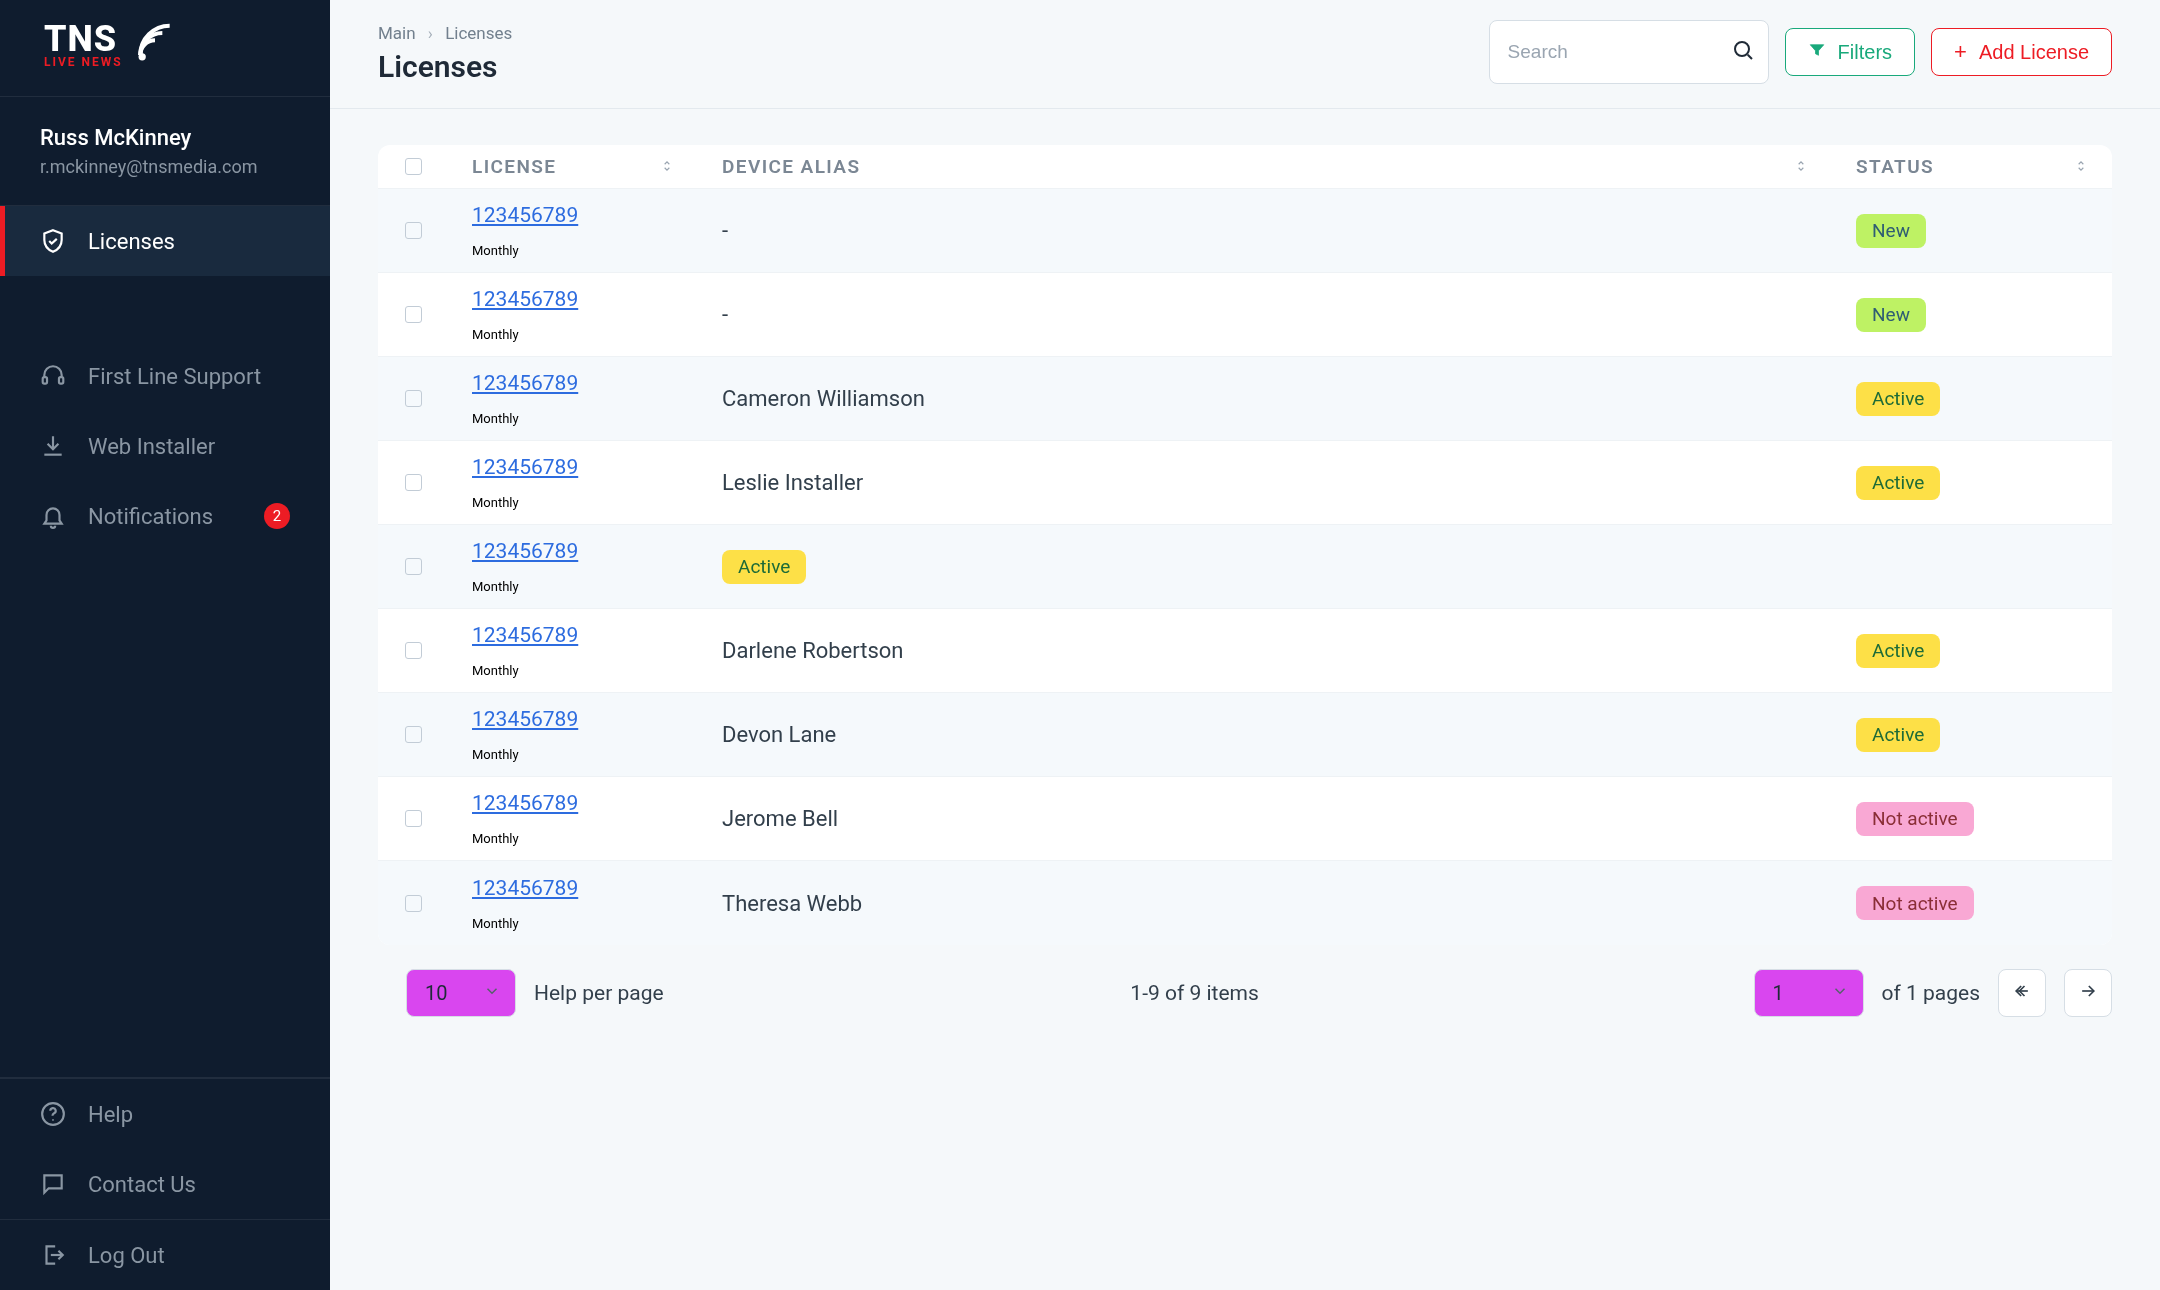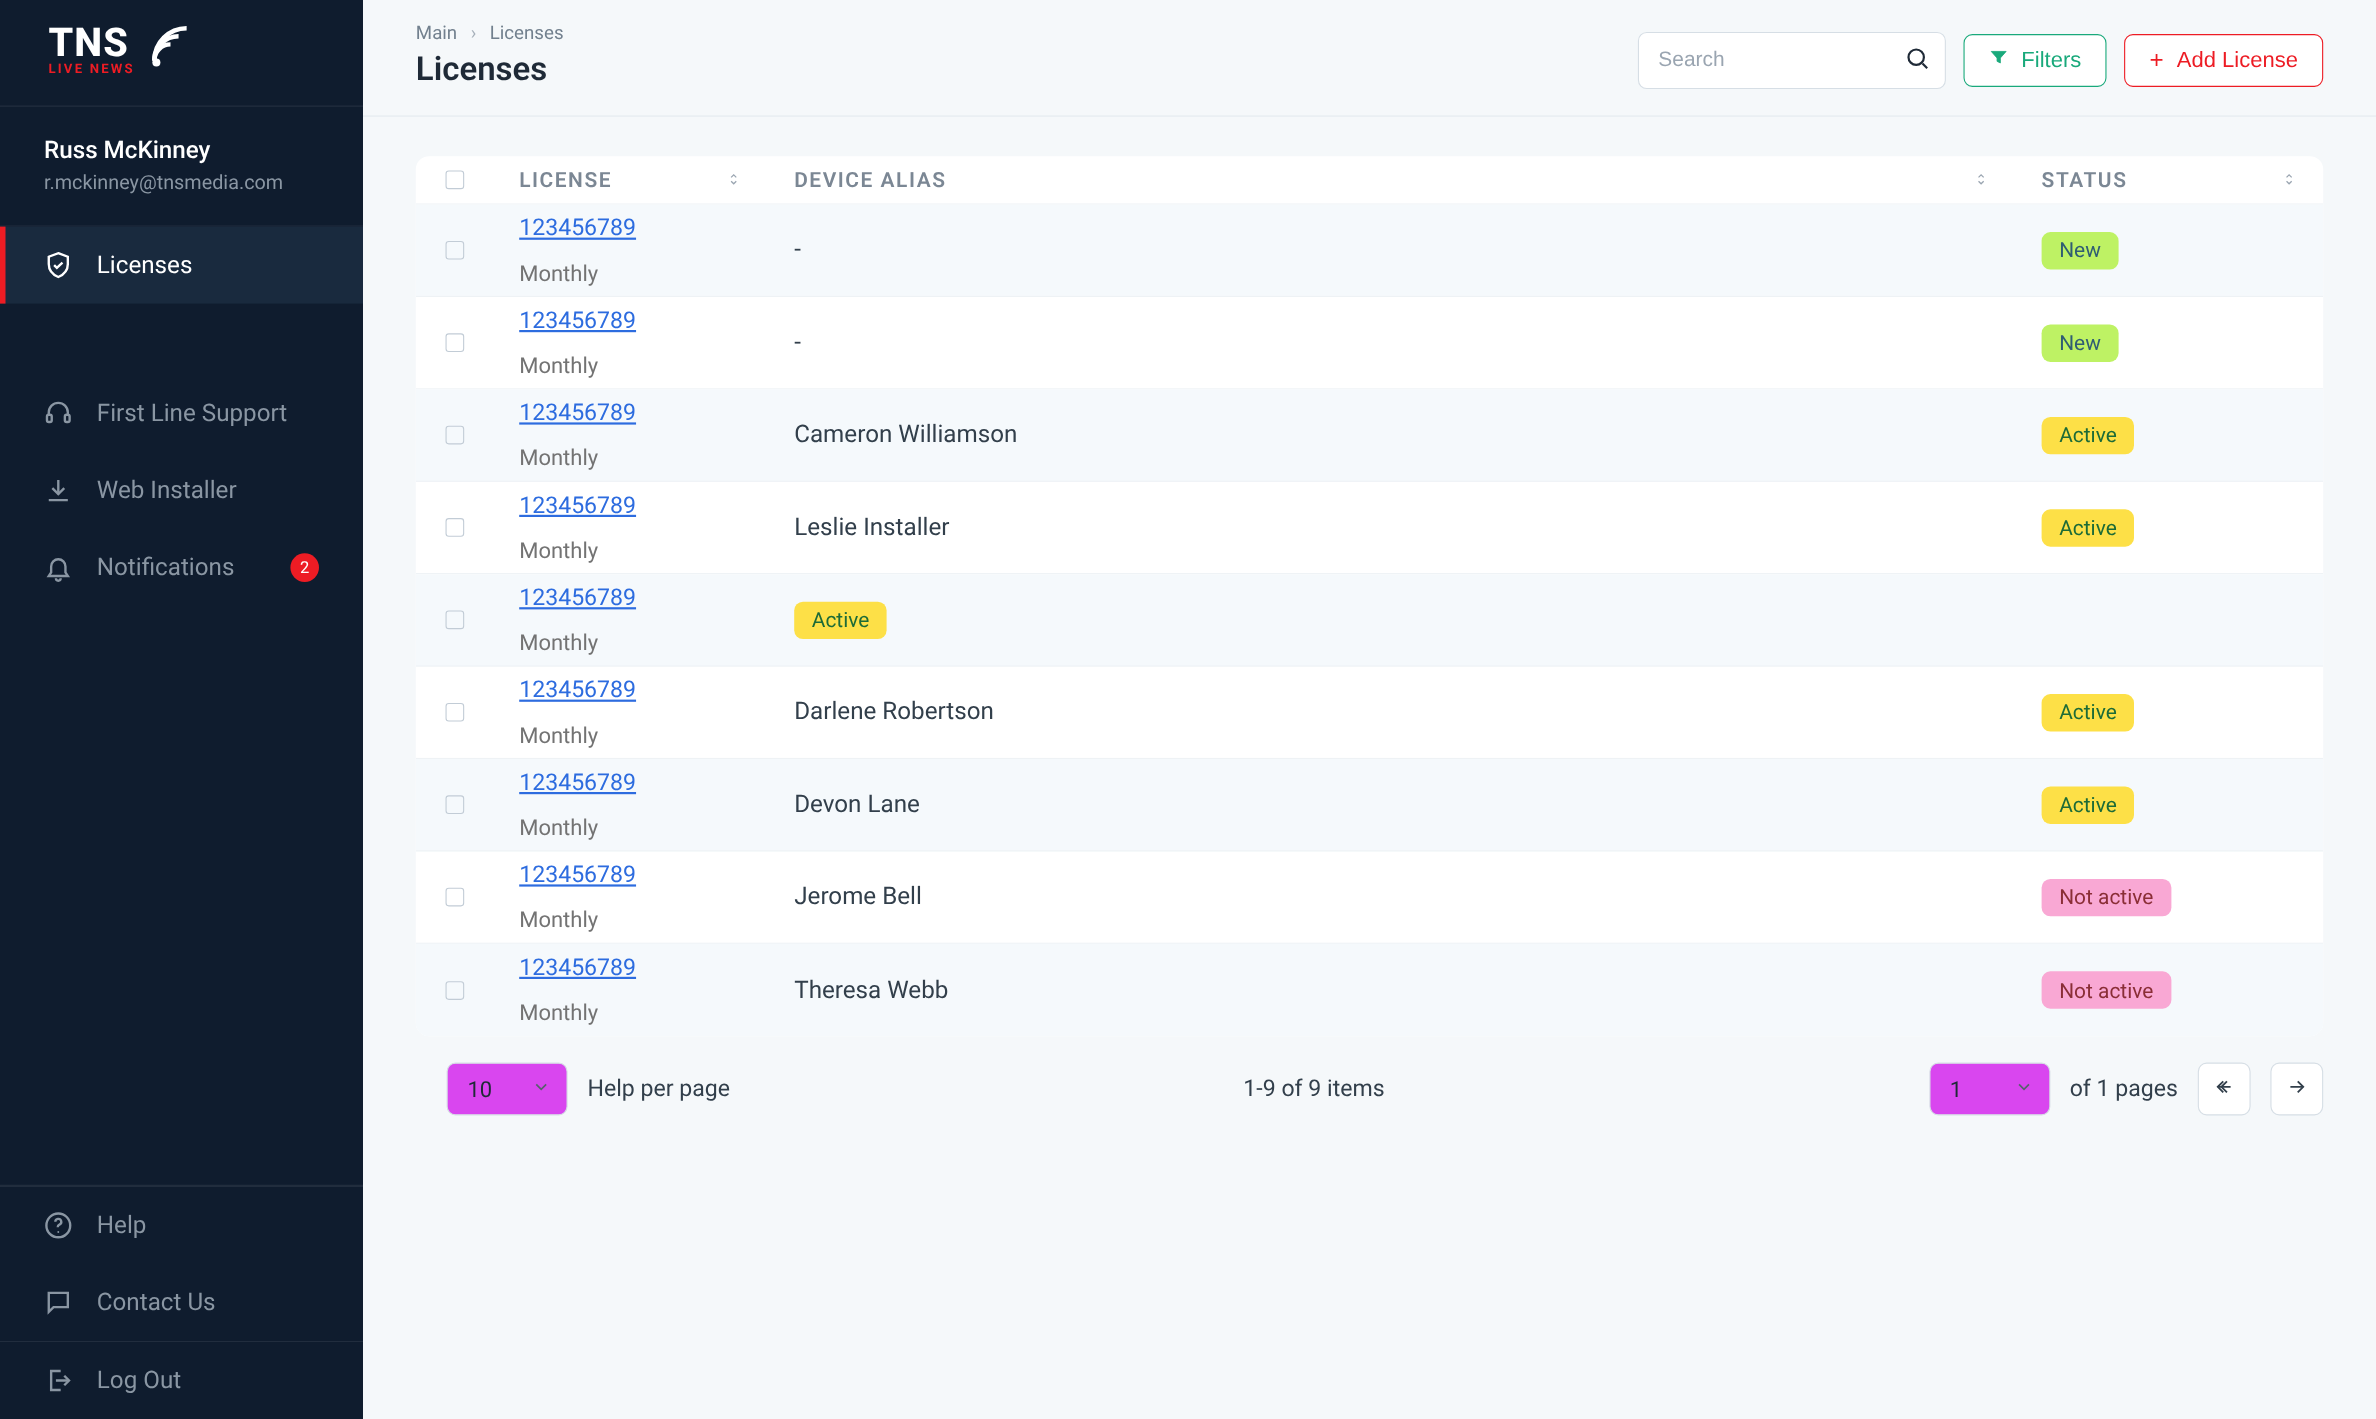"Search" .search-input { height: 52px -> 64px }
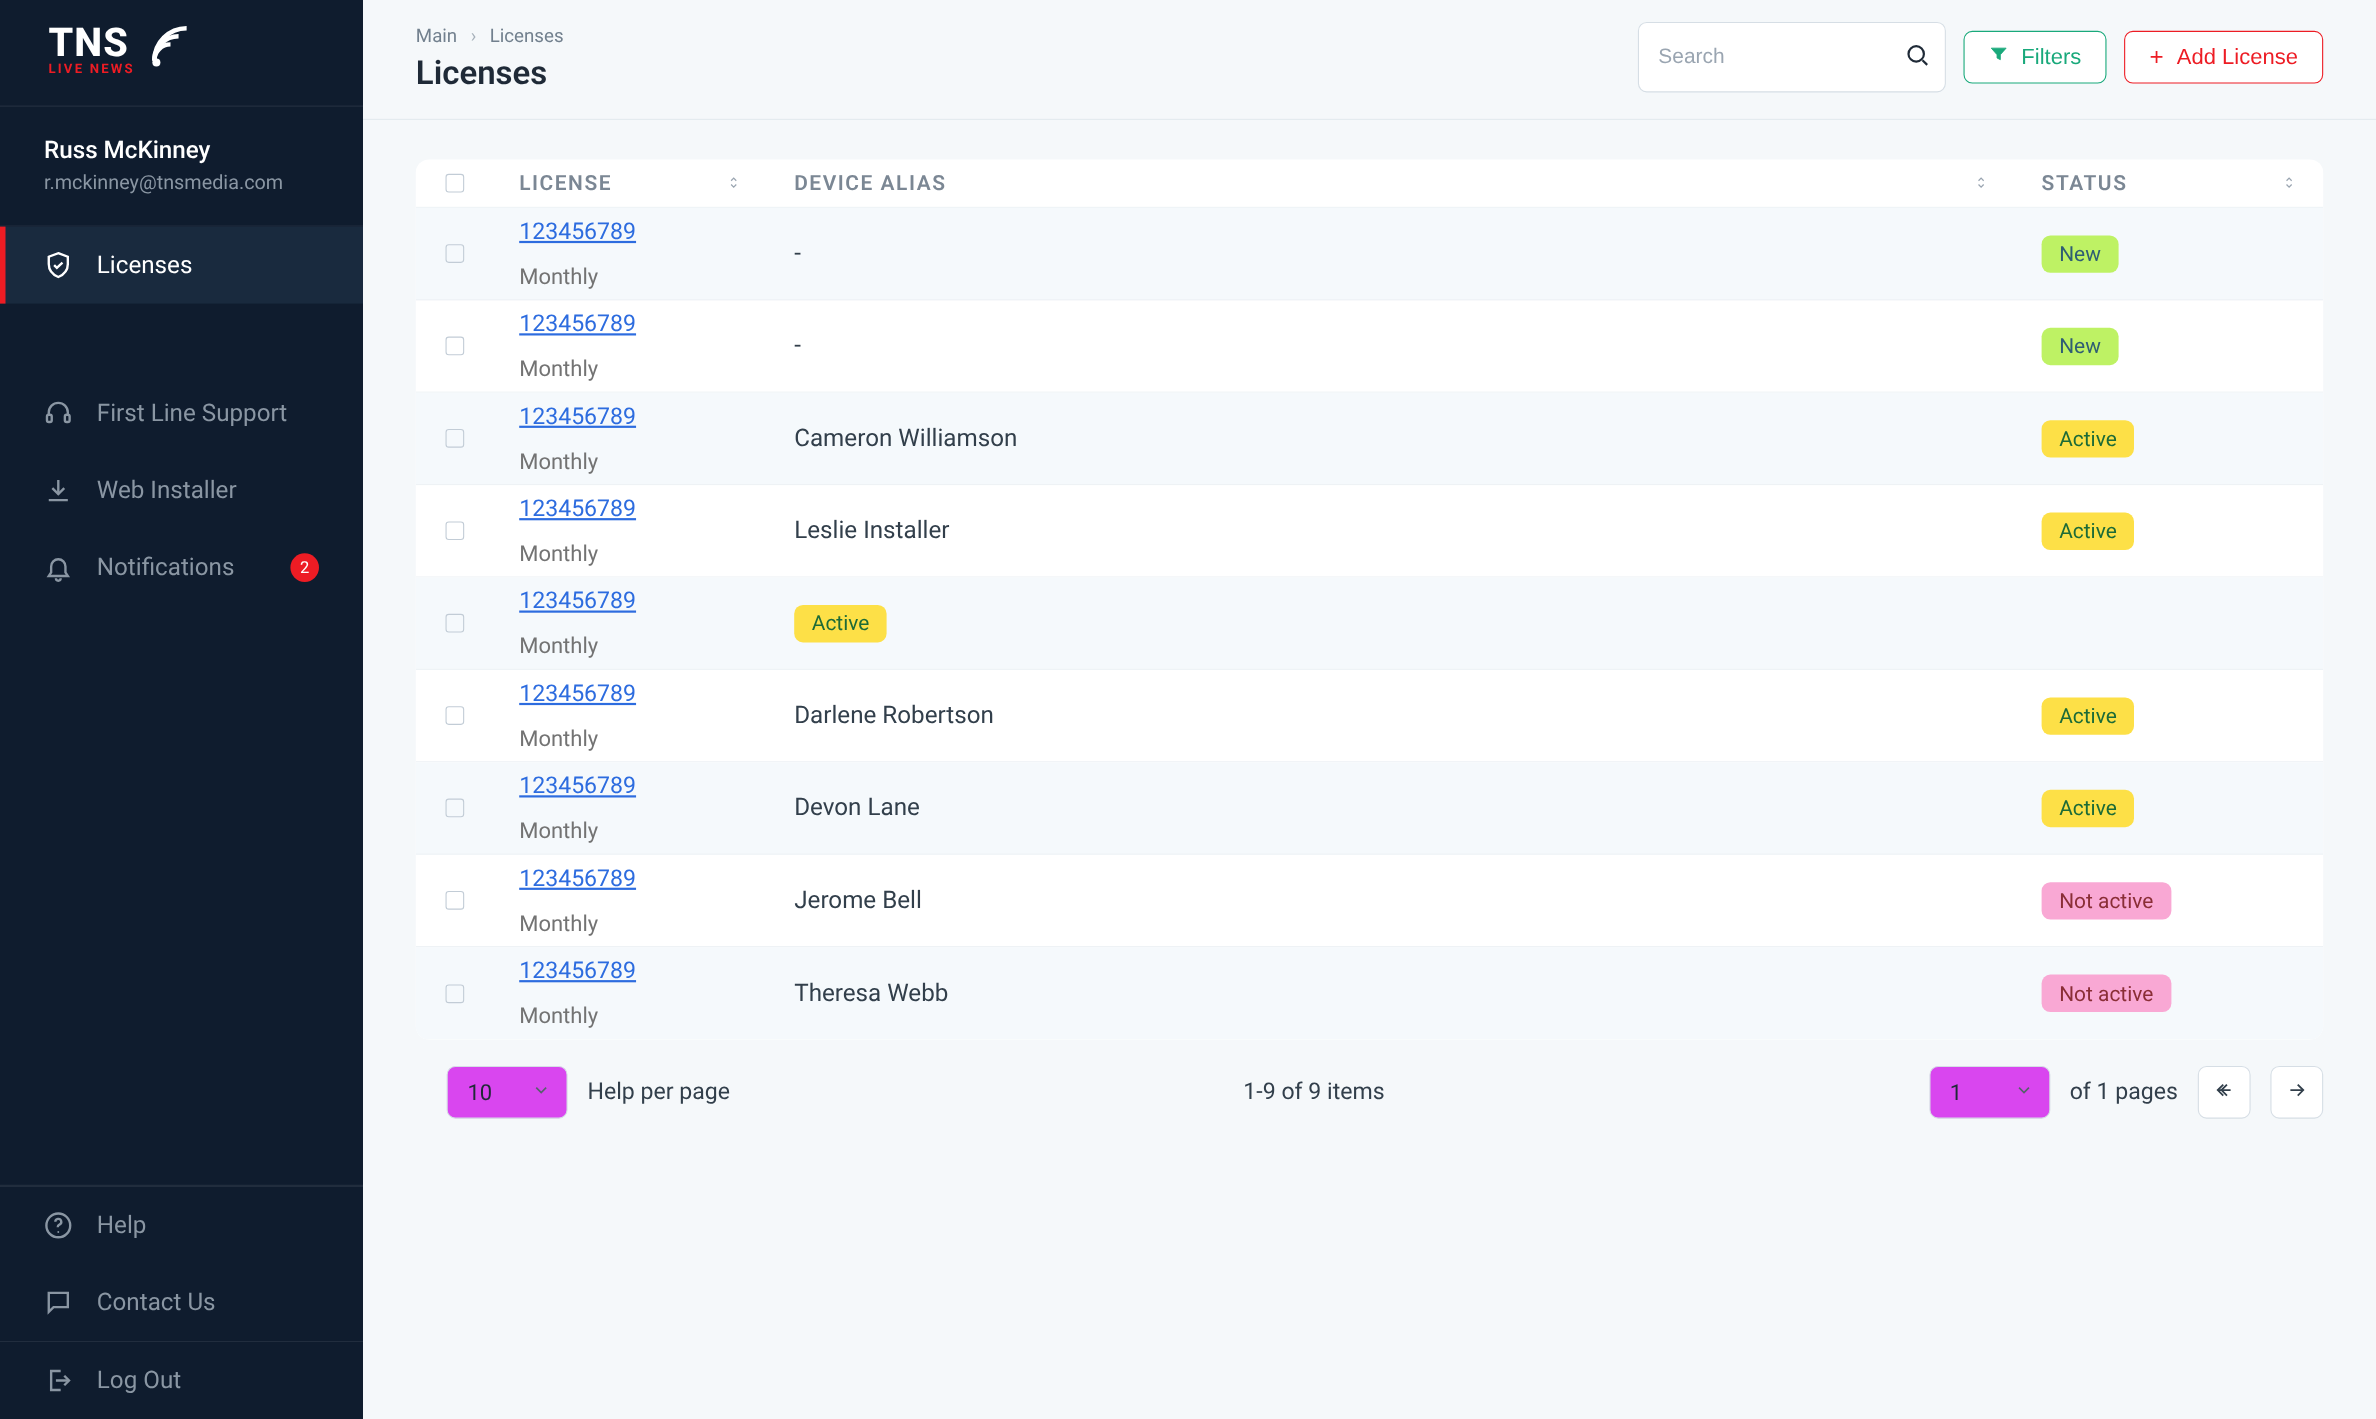"Monthly" .license-sub { color: #737373 -> #000000; font-size: 20px -> 13px }
